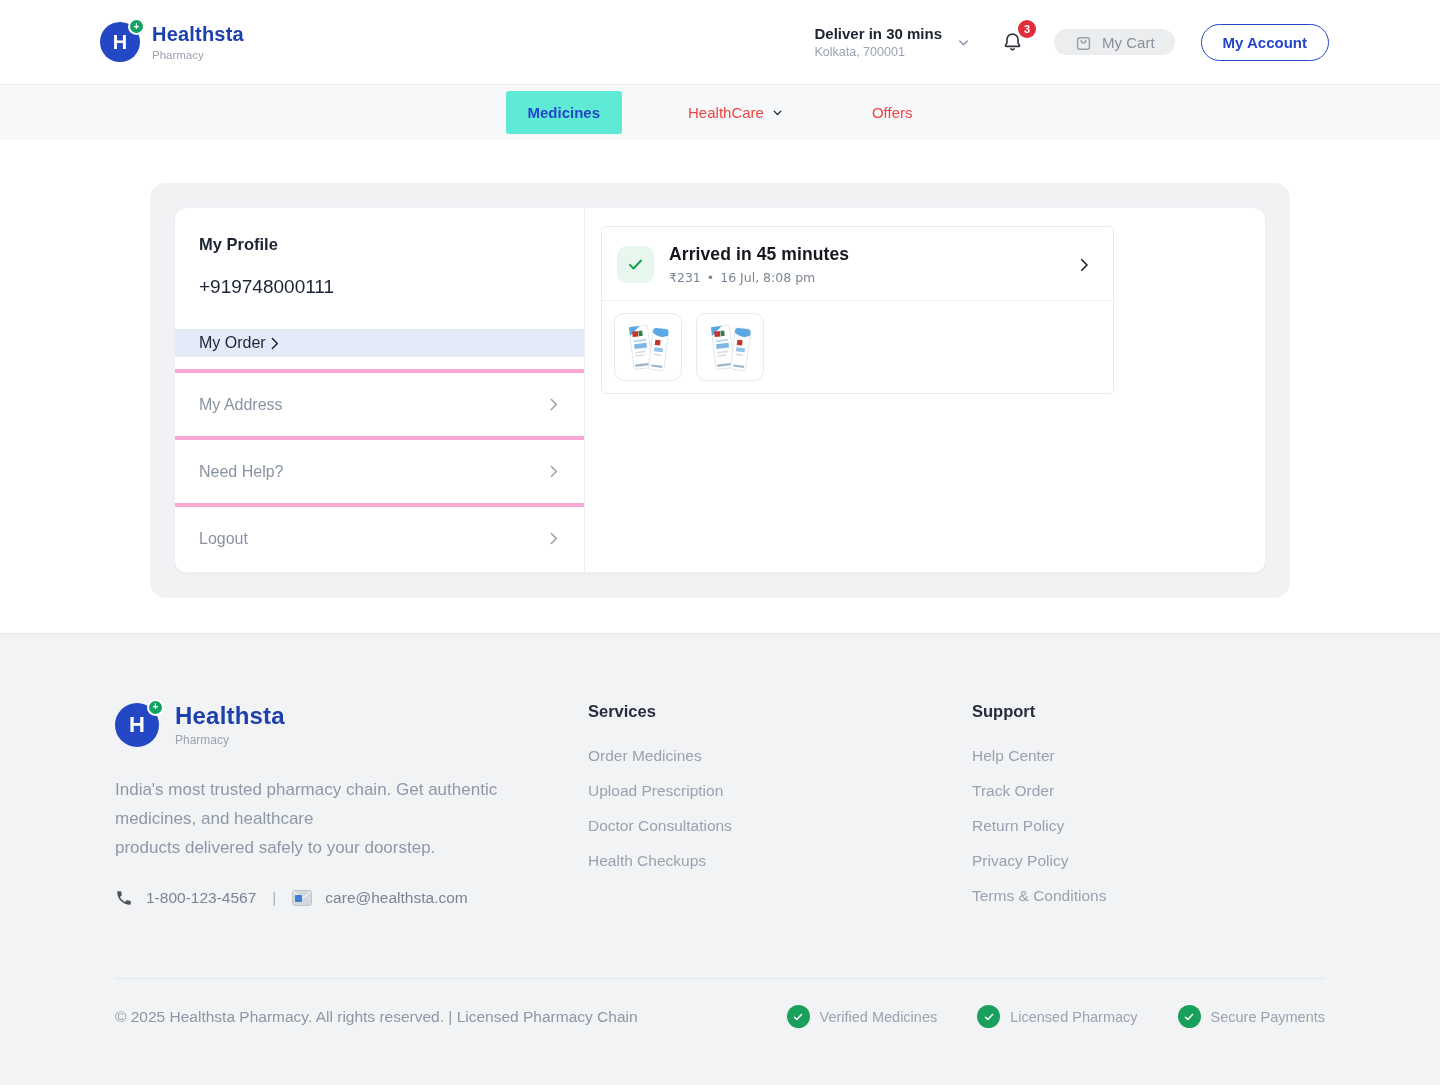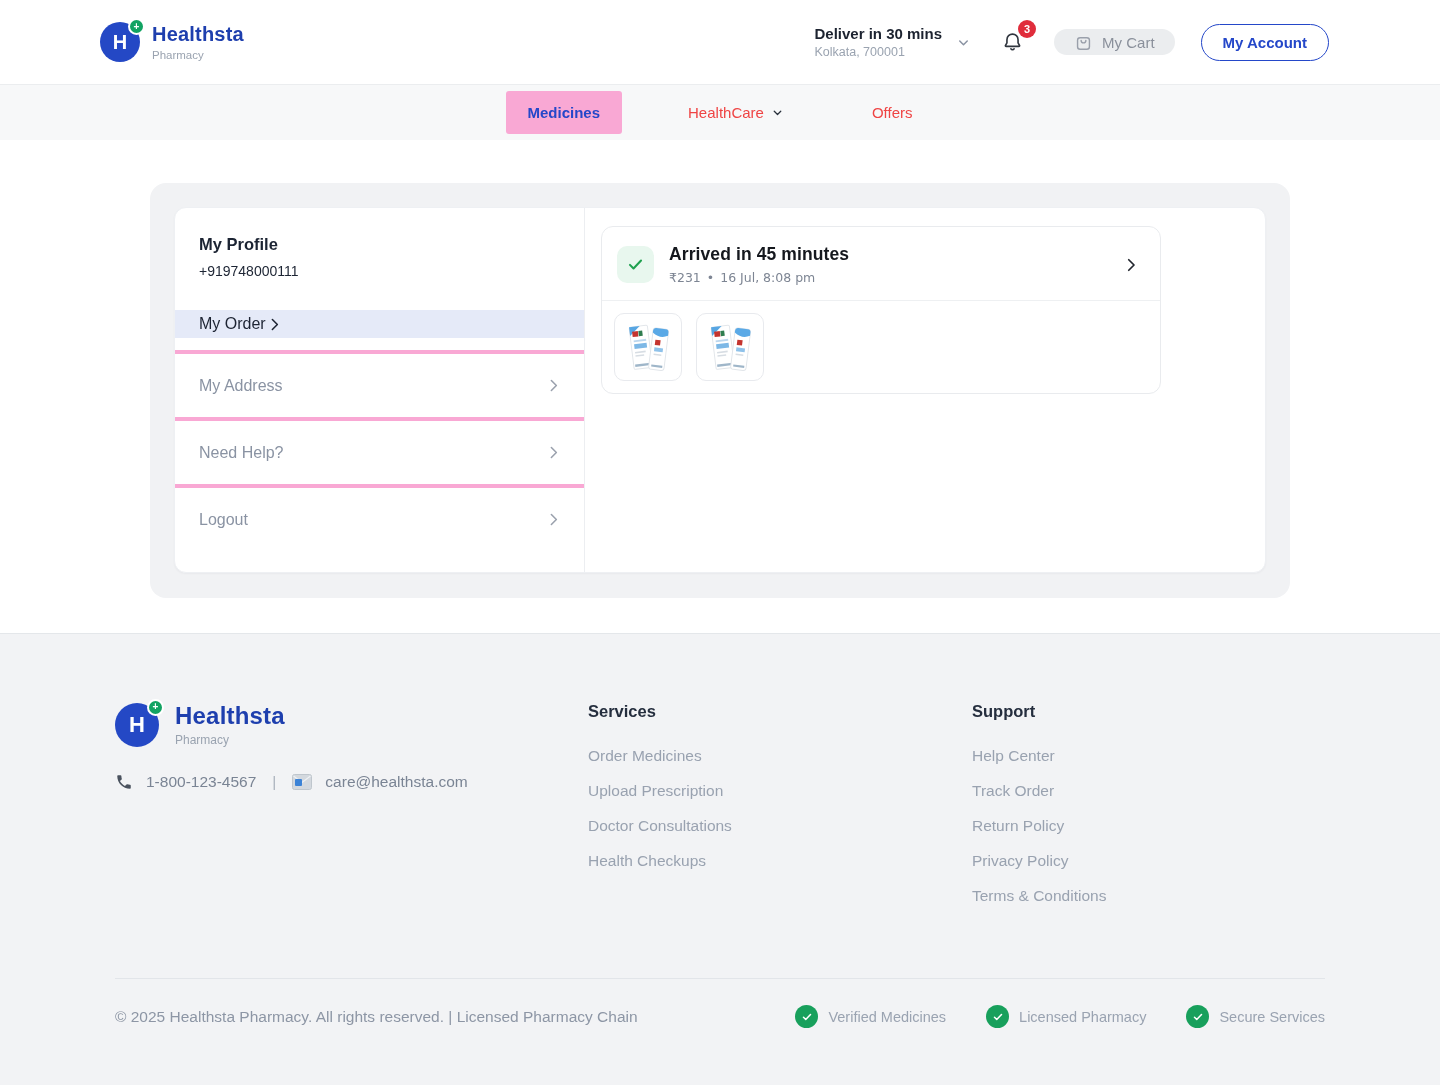"Medicines" .nav-item.active { background: #f9a8d4 -> #5eead4 }
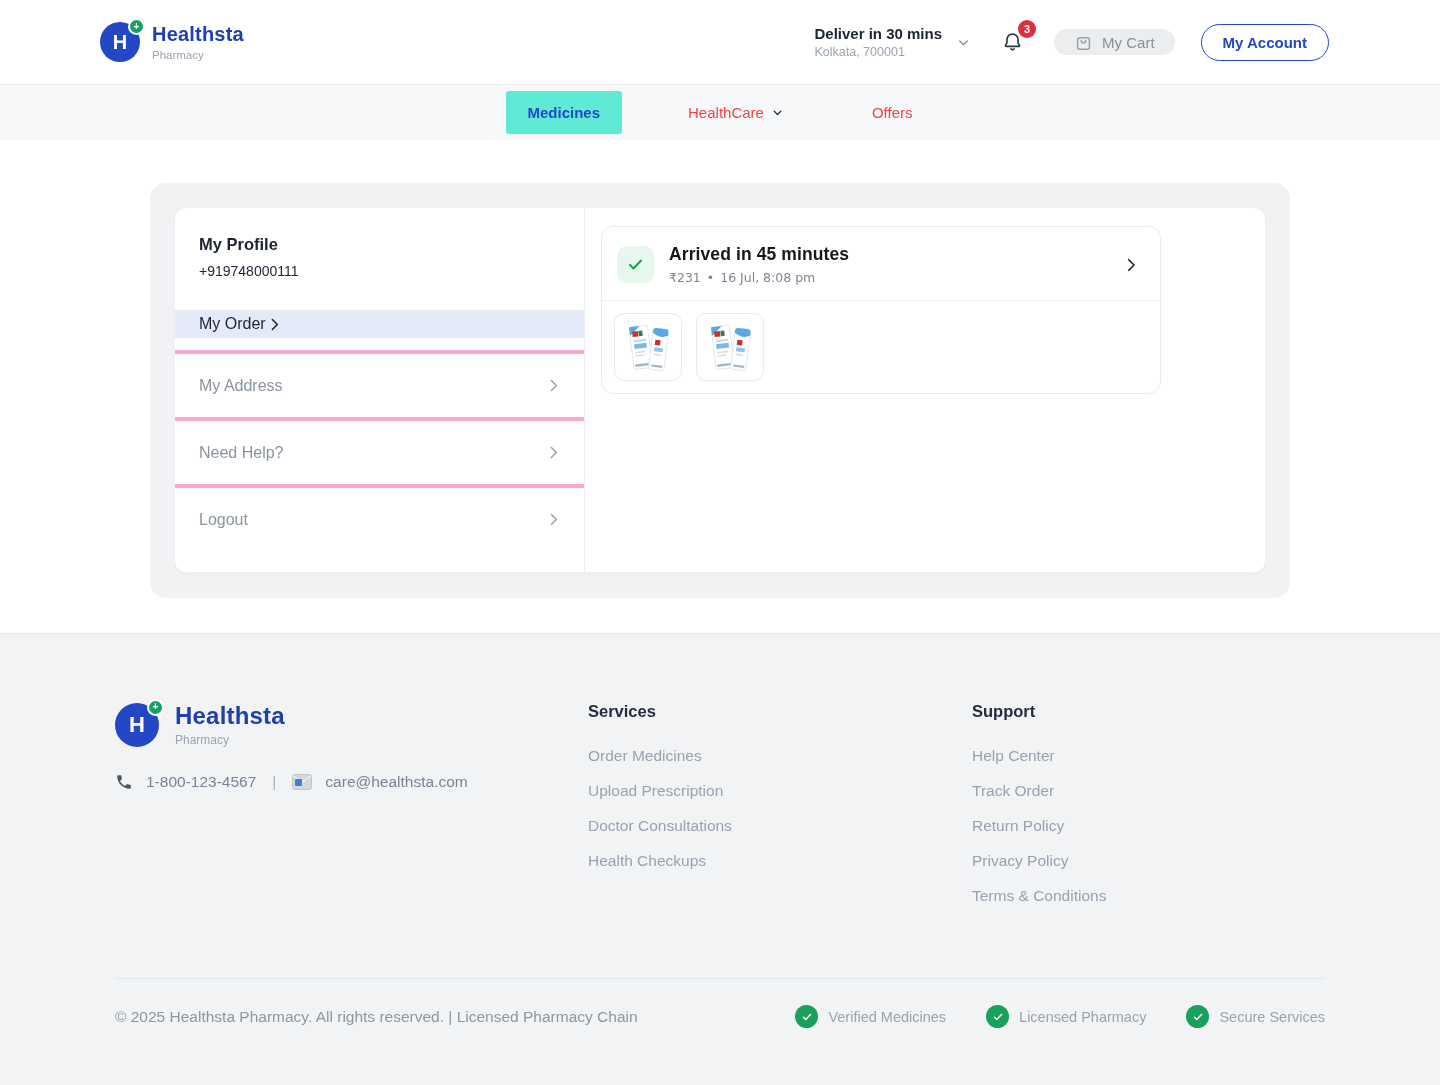"Arrived in 45 minutes" .order-card { border-radius: 12px -> 4px; width: 560px -> 513px }
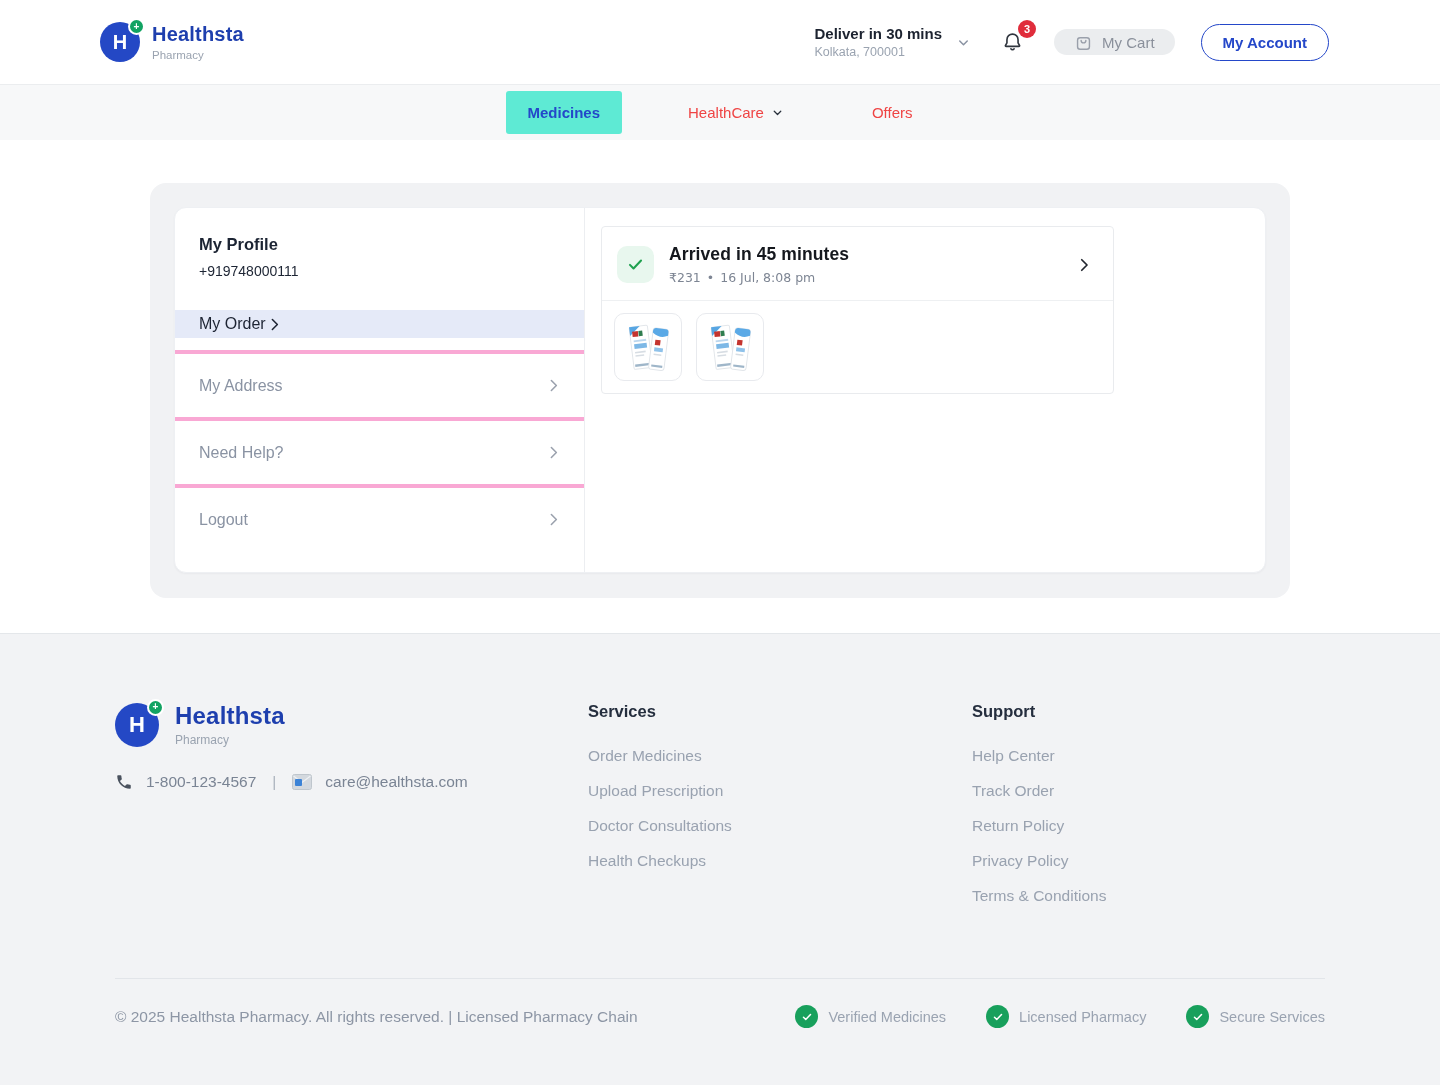"+919748000111" .profile-phone { font-size: 14px -> 19px; margin-top: 9px -> 22px }
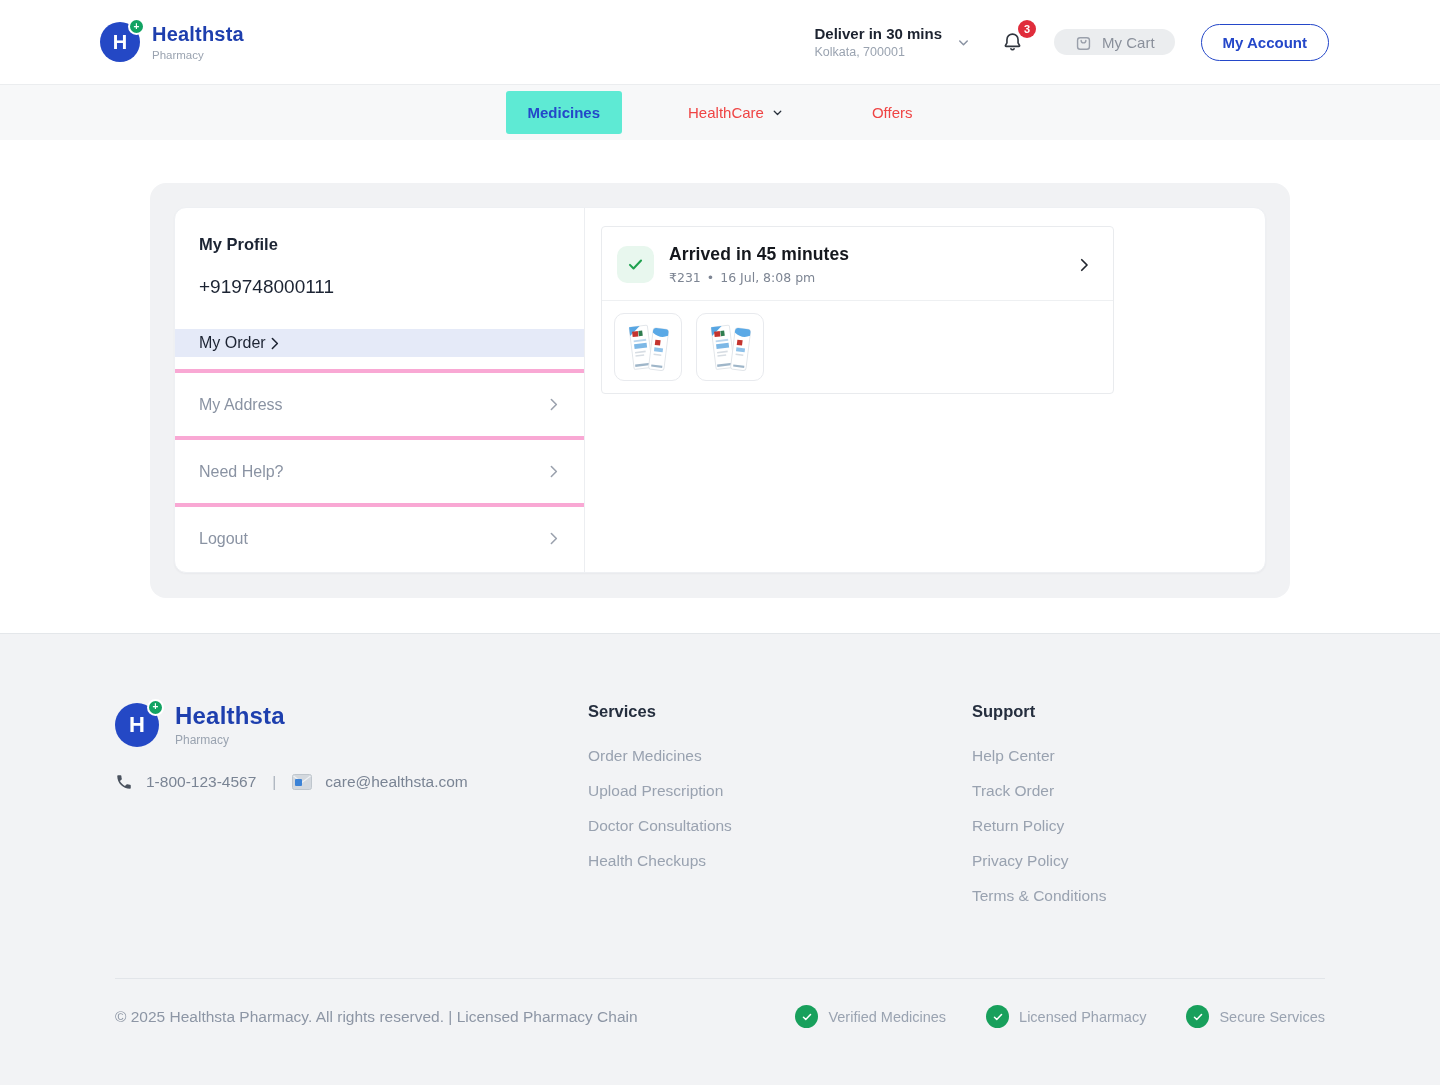"India's most trusted pharmacy chain." p.f-desc { html: none -> <p> <span>India's most trusted pharmacy chain. Get authentic medicines, and healthcare</span><br> <span>products delivered safely to your doorstep.</span> </p> }
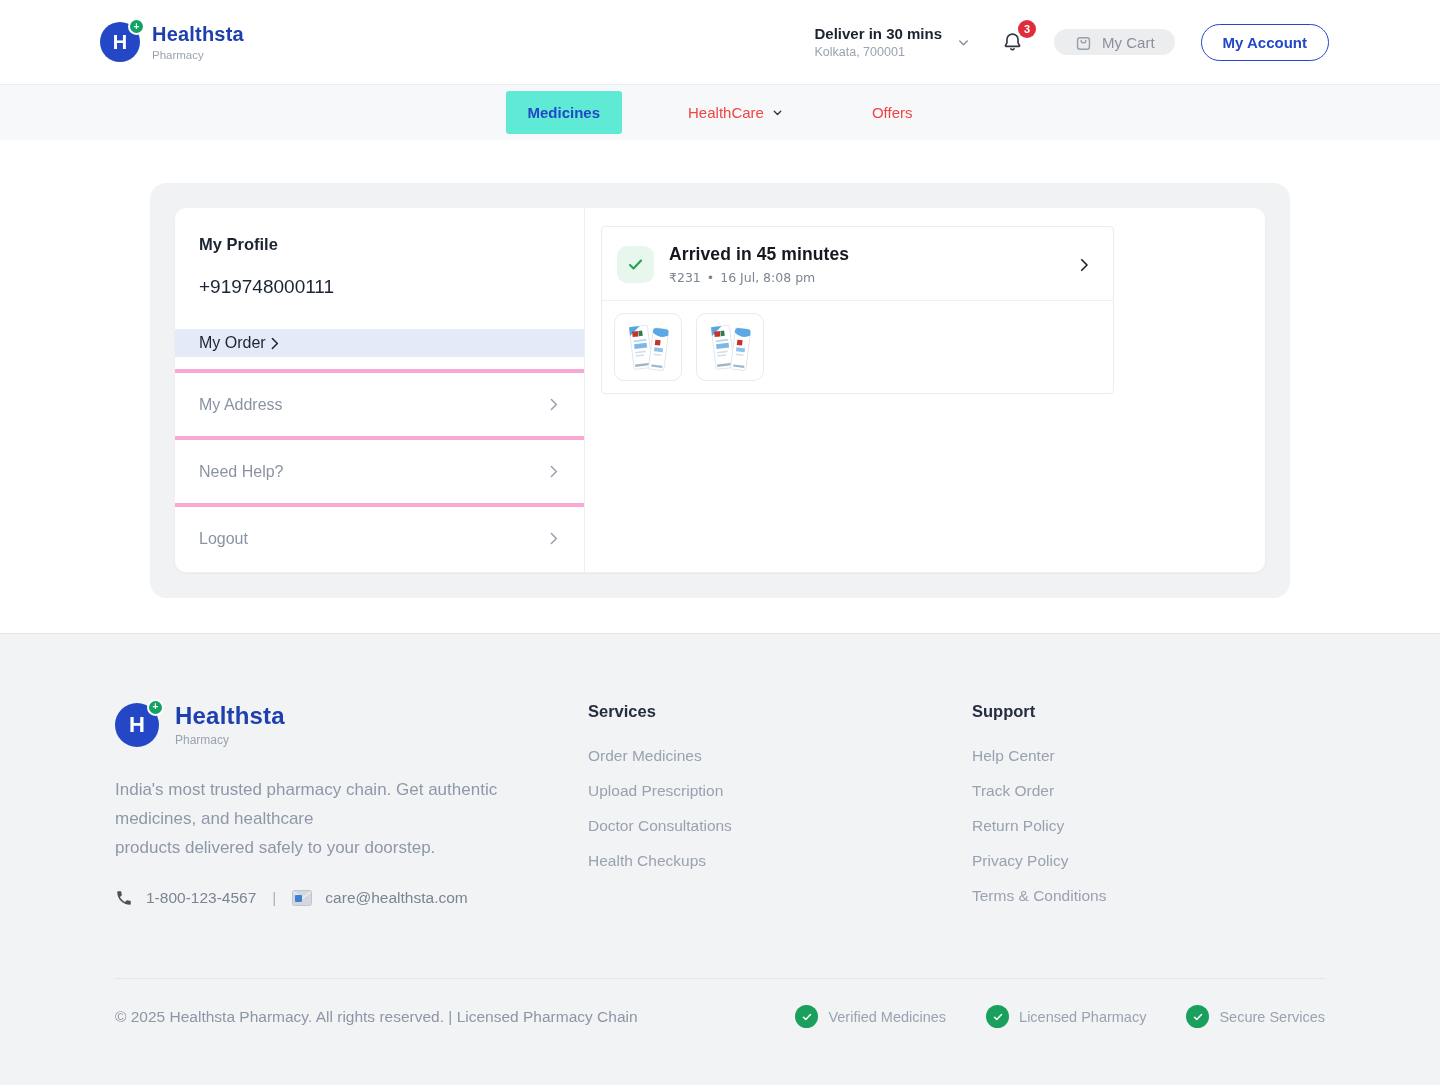"Secure Services" span.badge-label { text: Services -> Payments }
